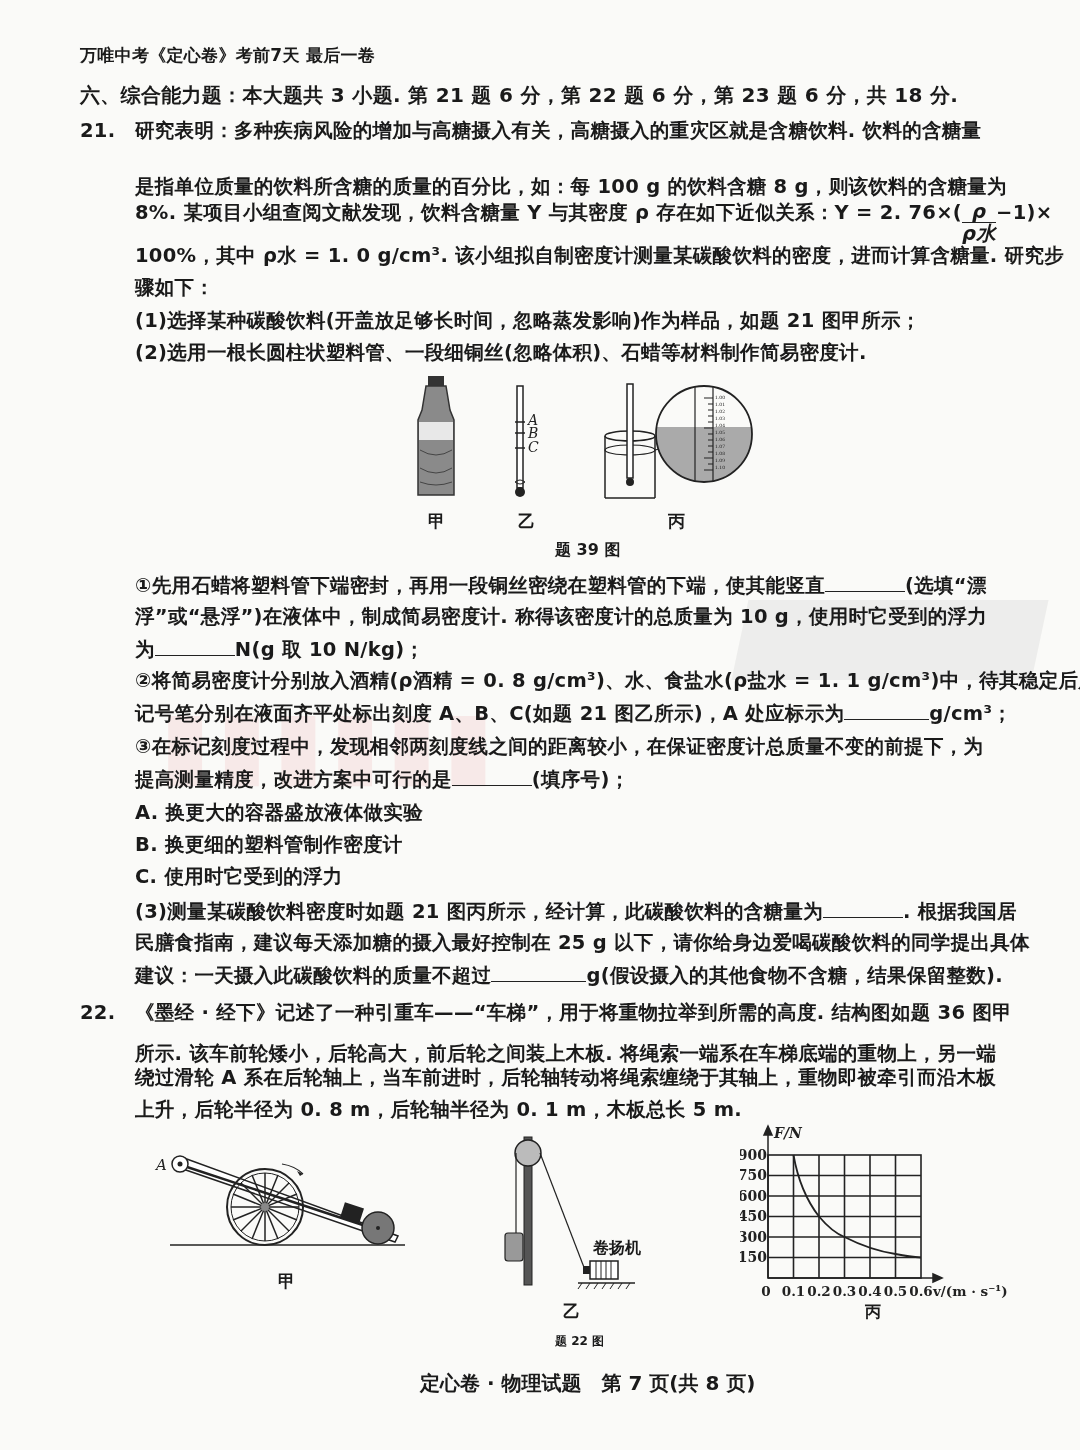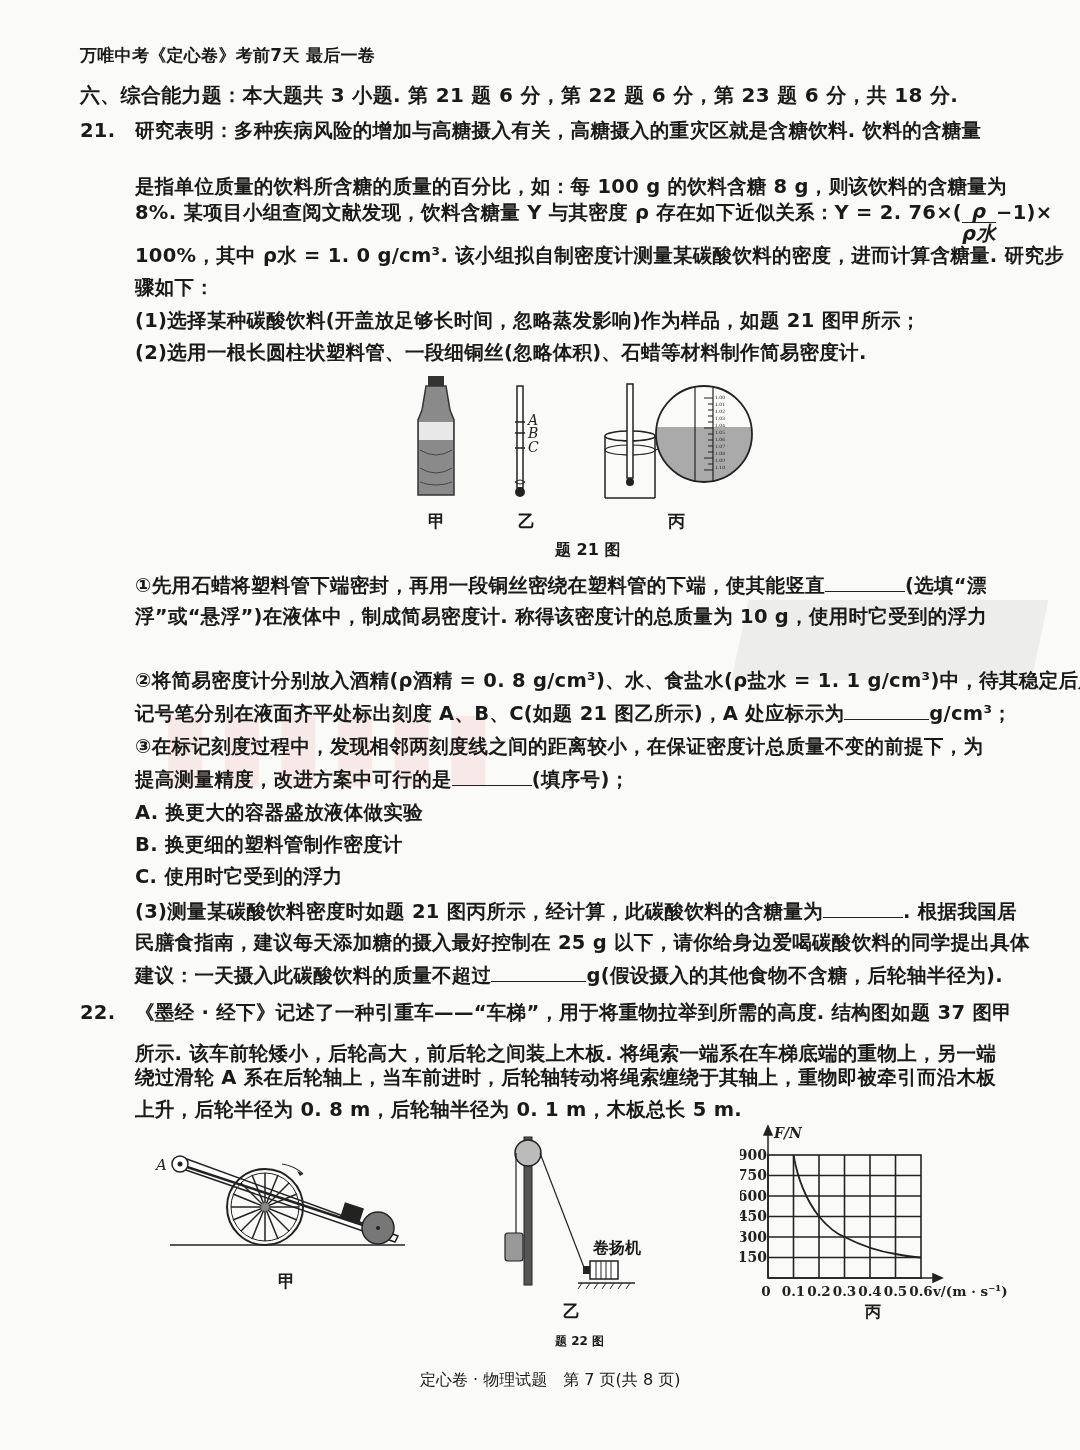"题 21 图" div.caption { text: 21 -> 39 }
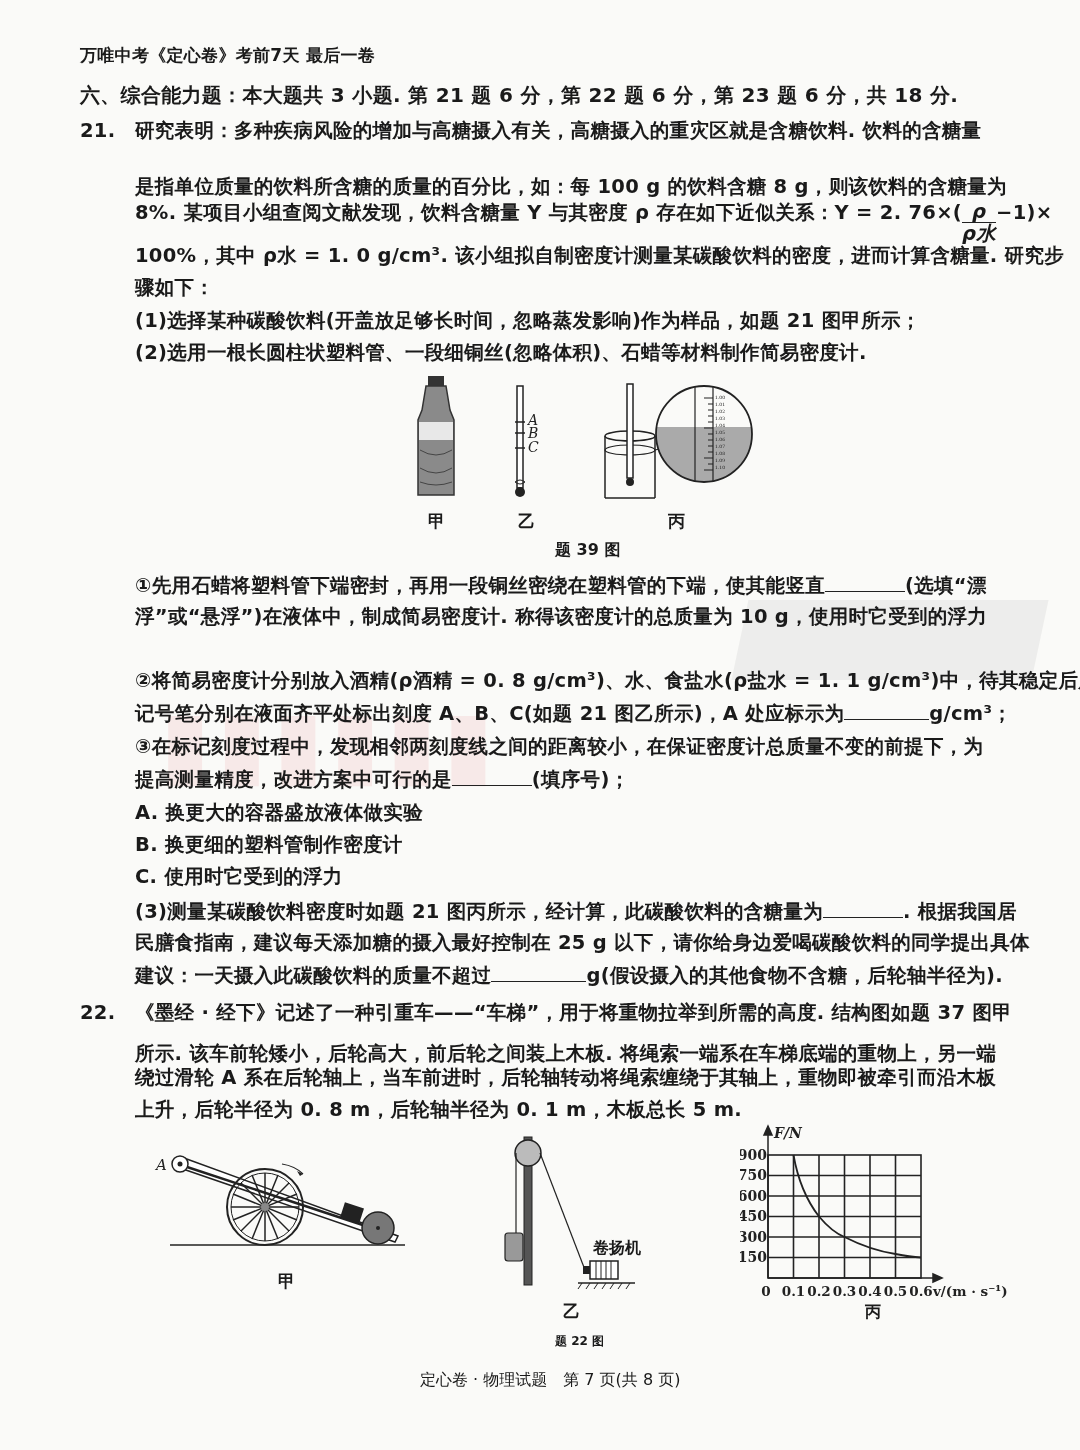"为 N(g 取 10 N/kg)；" div.line { html: none -> <div> <span>为</span><span></span><span>N(g 取 10 N/kg)；</span> </div> }
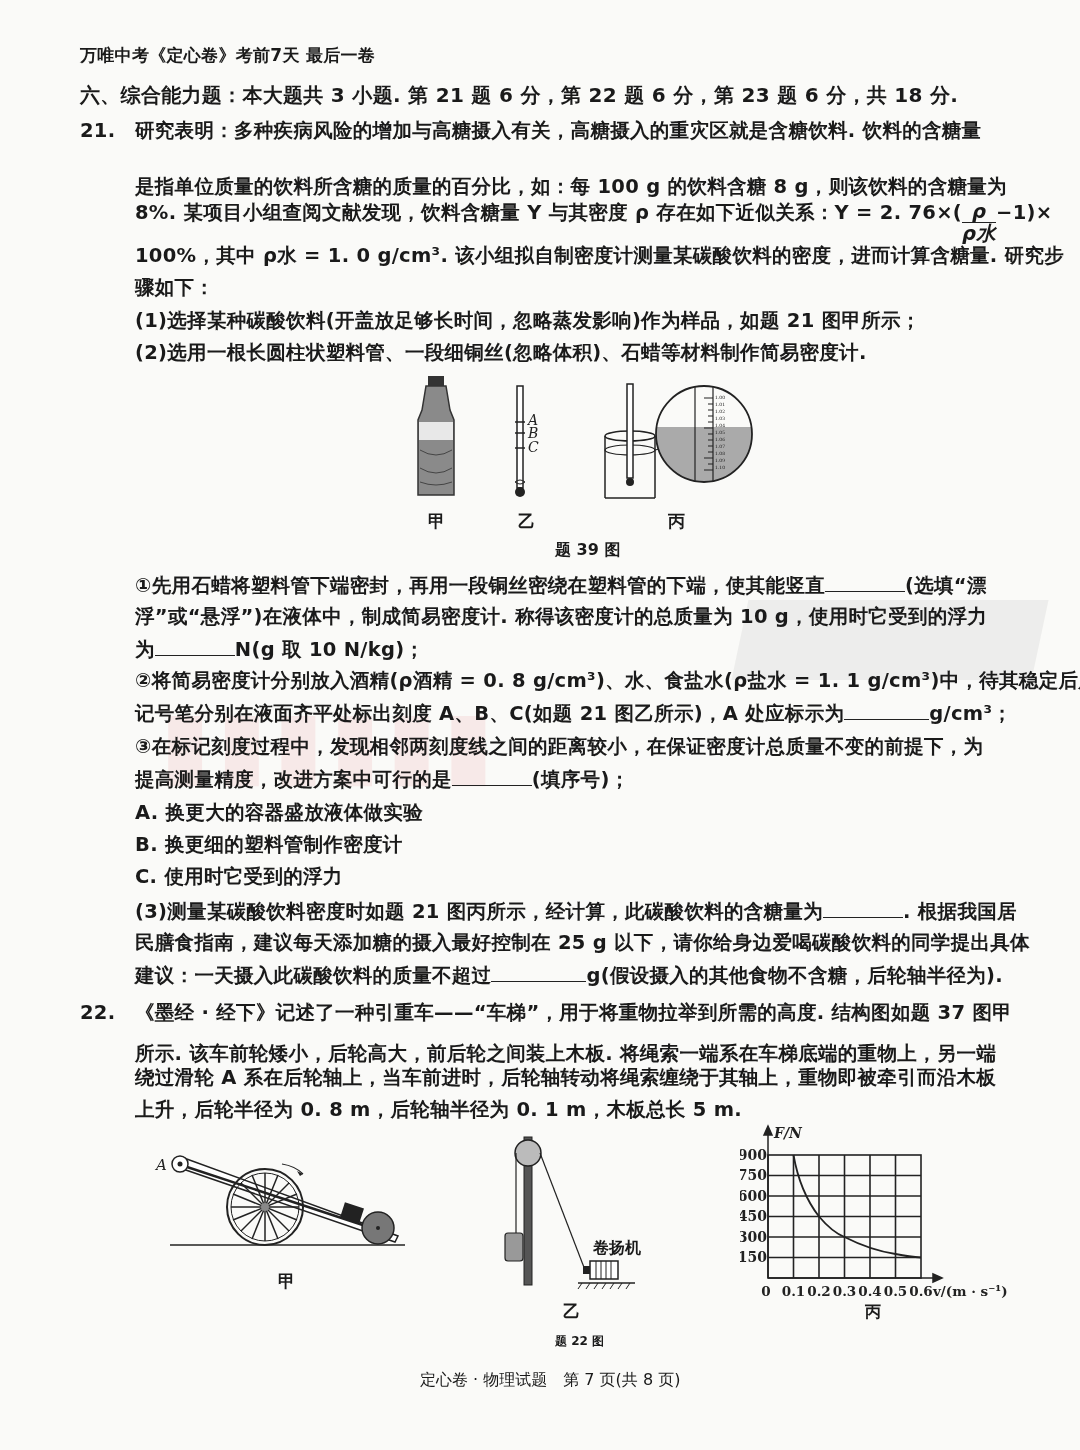"g(假设摄入的其他食物不含糖，后轮轴半径为)." span { text: 后轮轴半径为 -> 结果保留整数 }
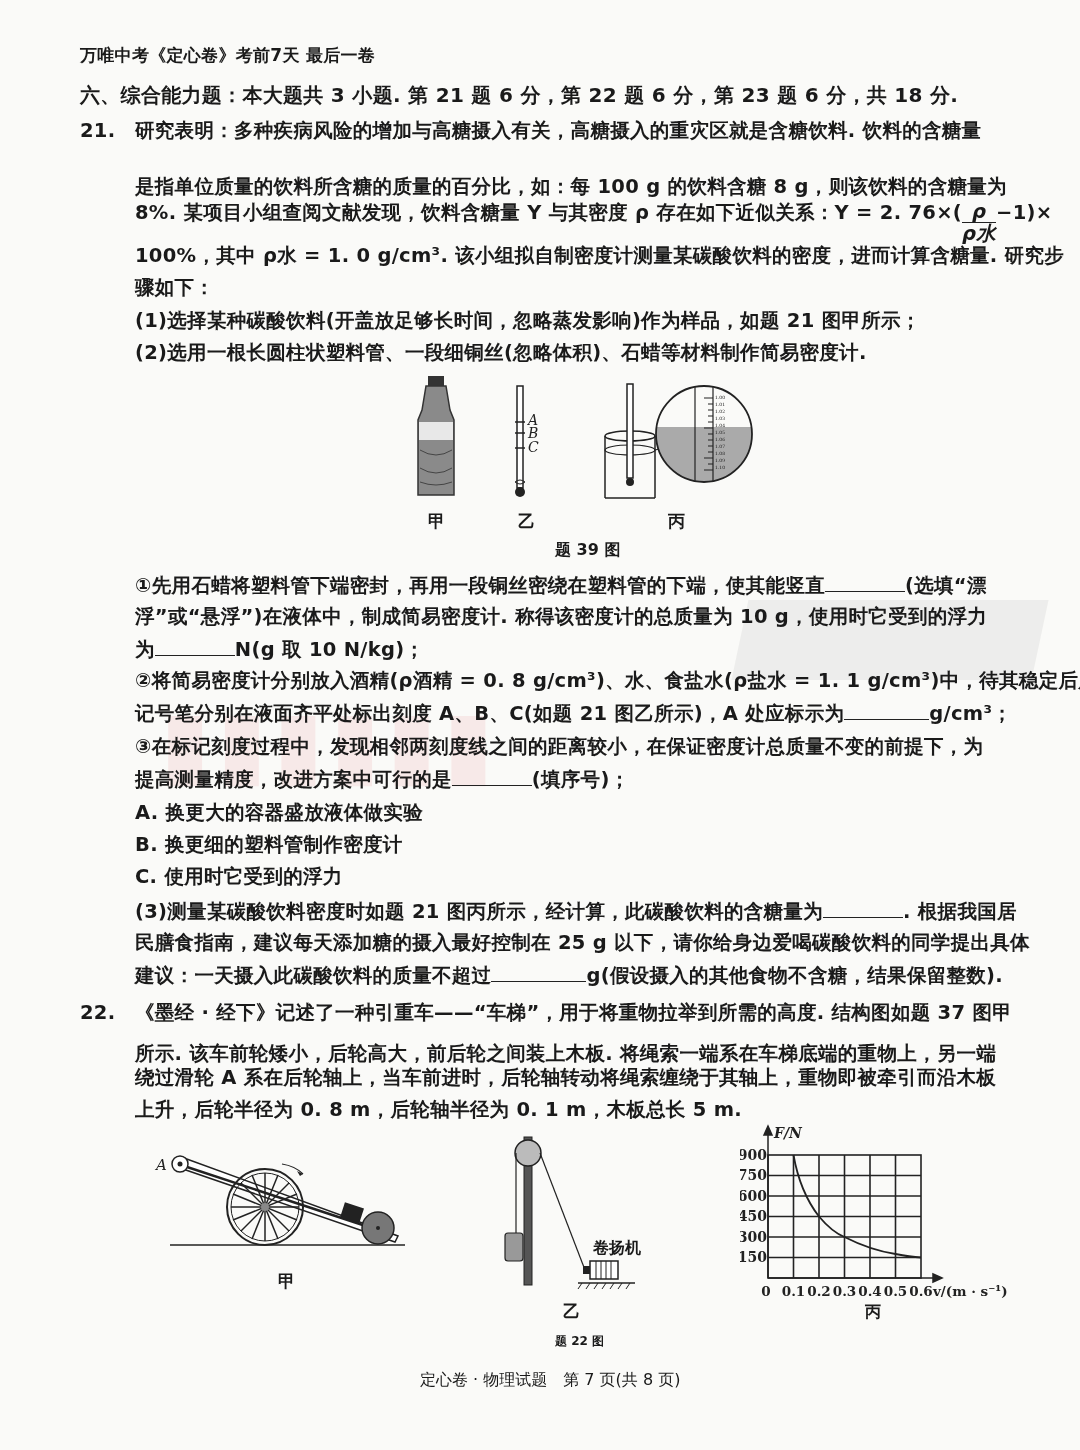"《墨经 · 经下》记述了一种引重车——“车梯”，用于将重物拉举到所需的高度." div.line { text: 37 -> 36 }
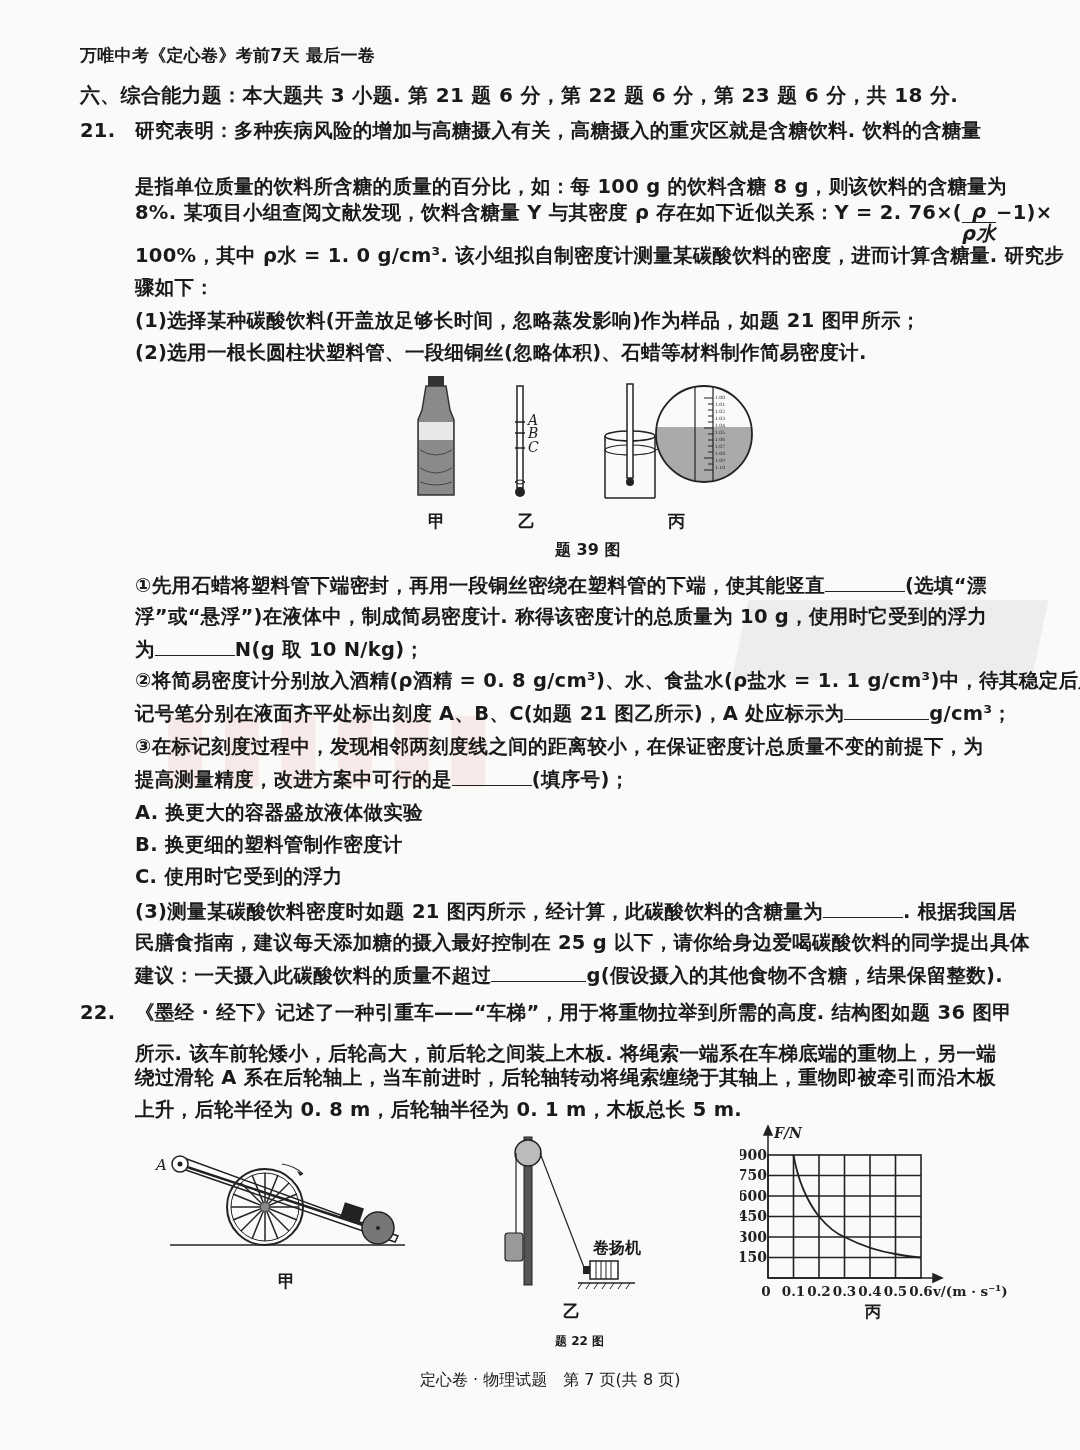"定心卷 · 物理试题 第 7" .footer { font-size: 16px -> 20px; font-weight: normal -> bold }
